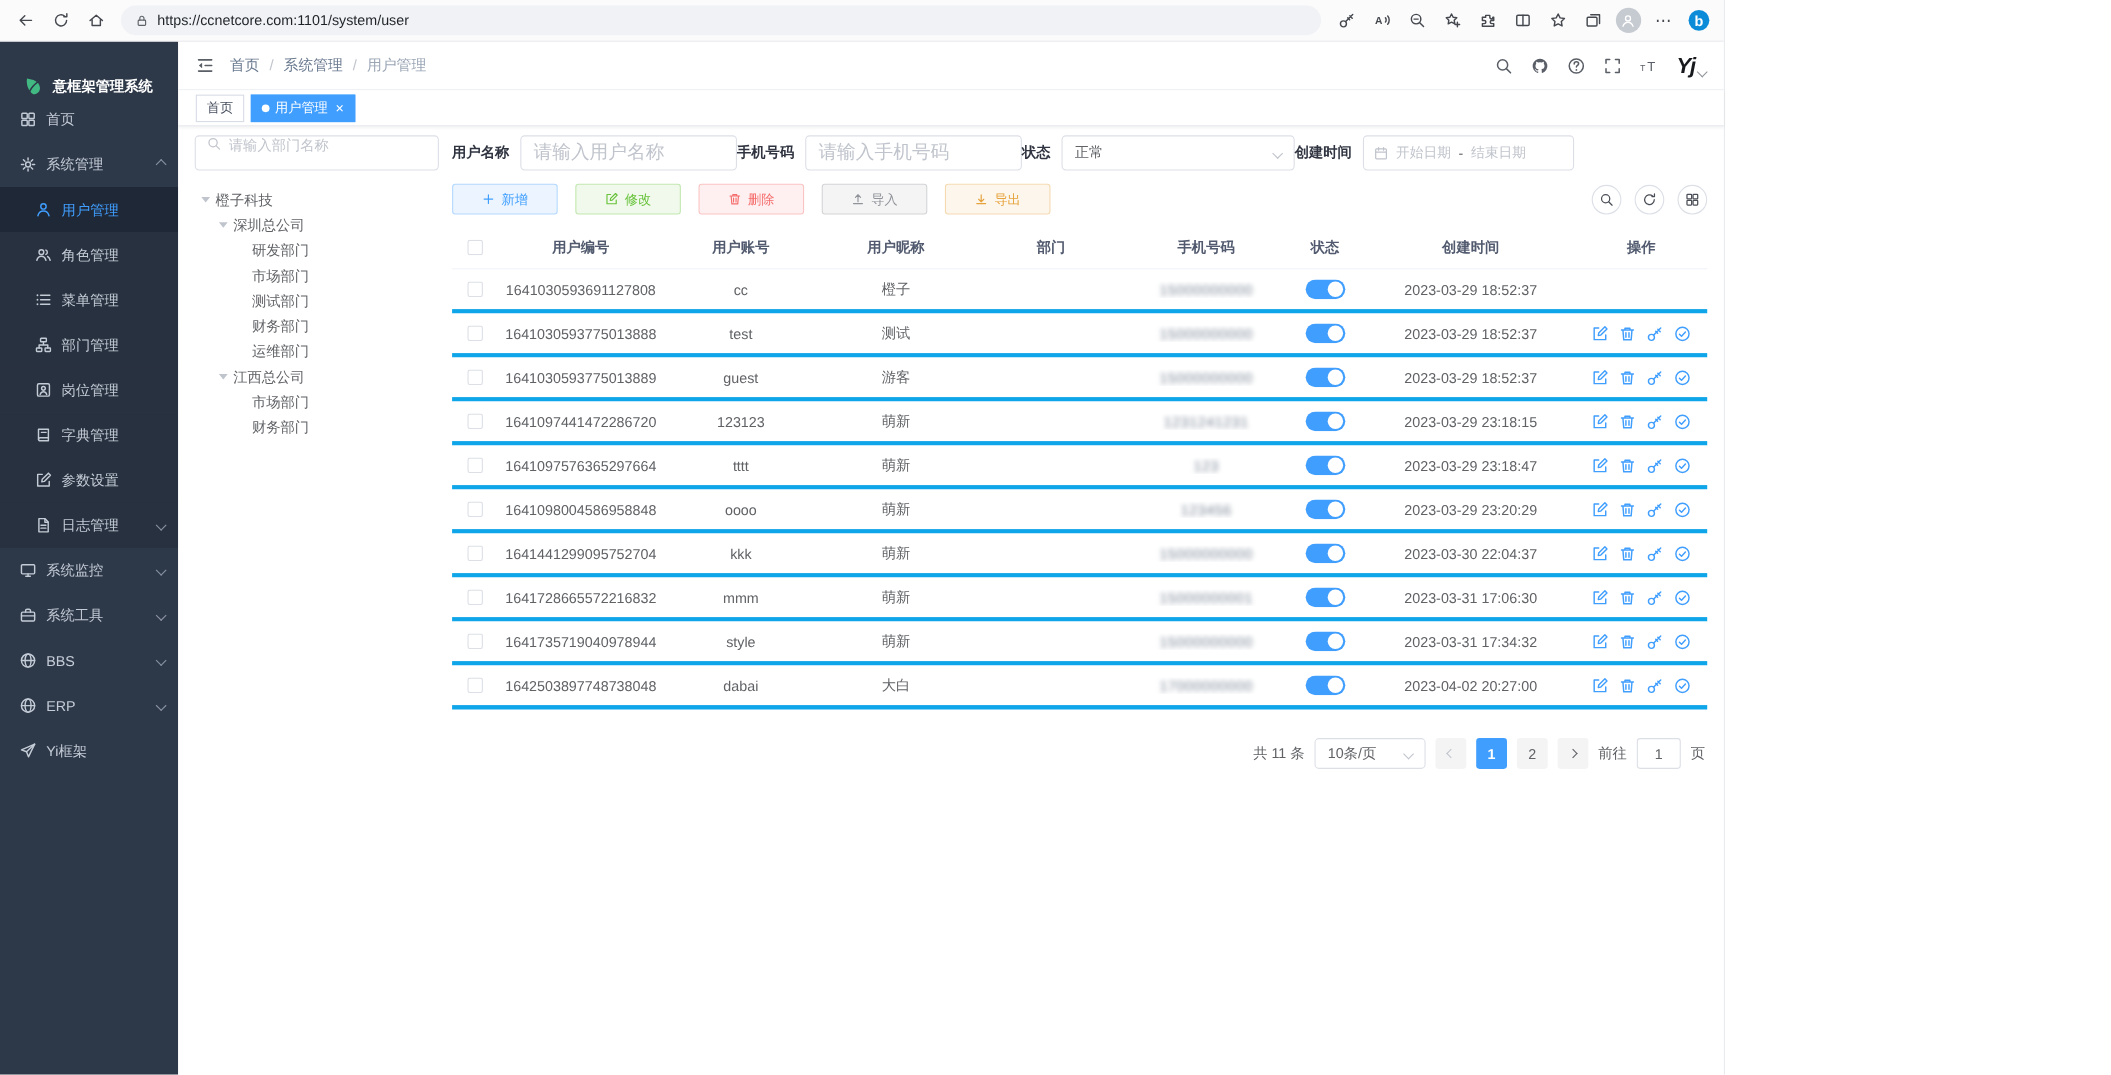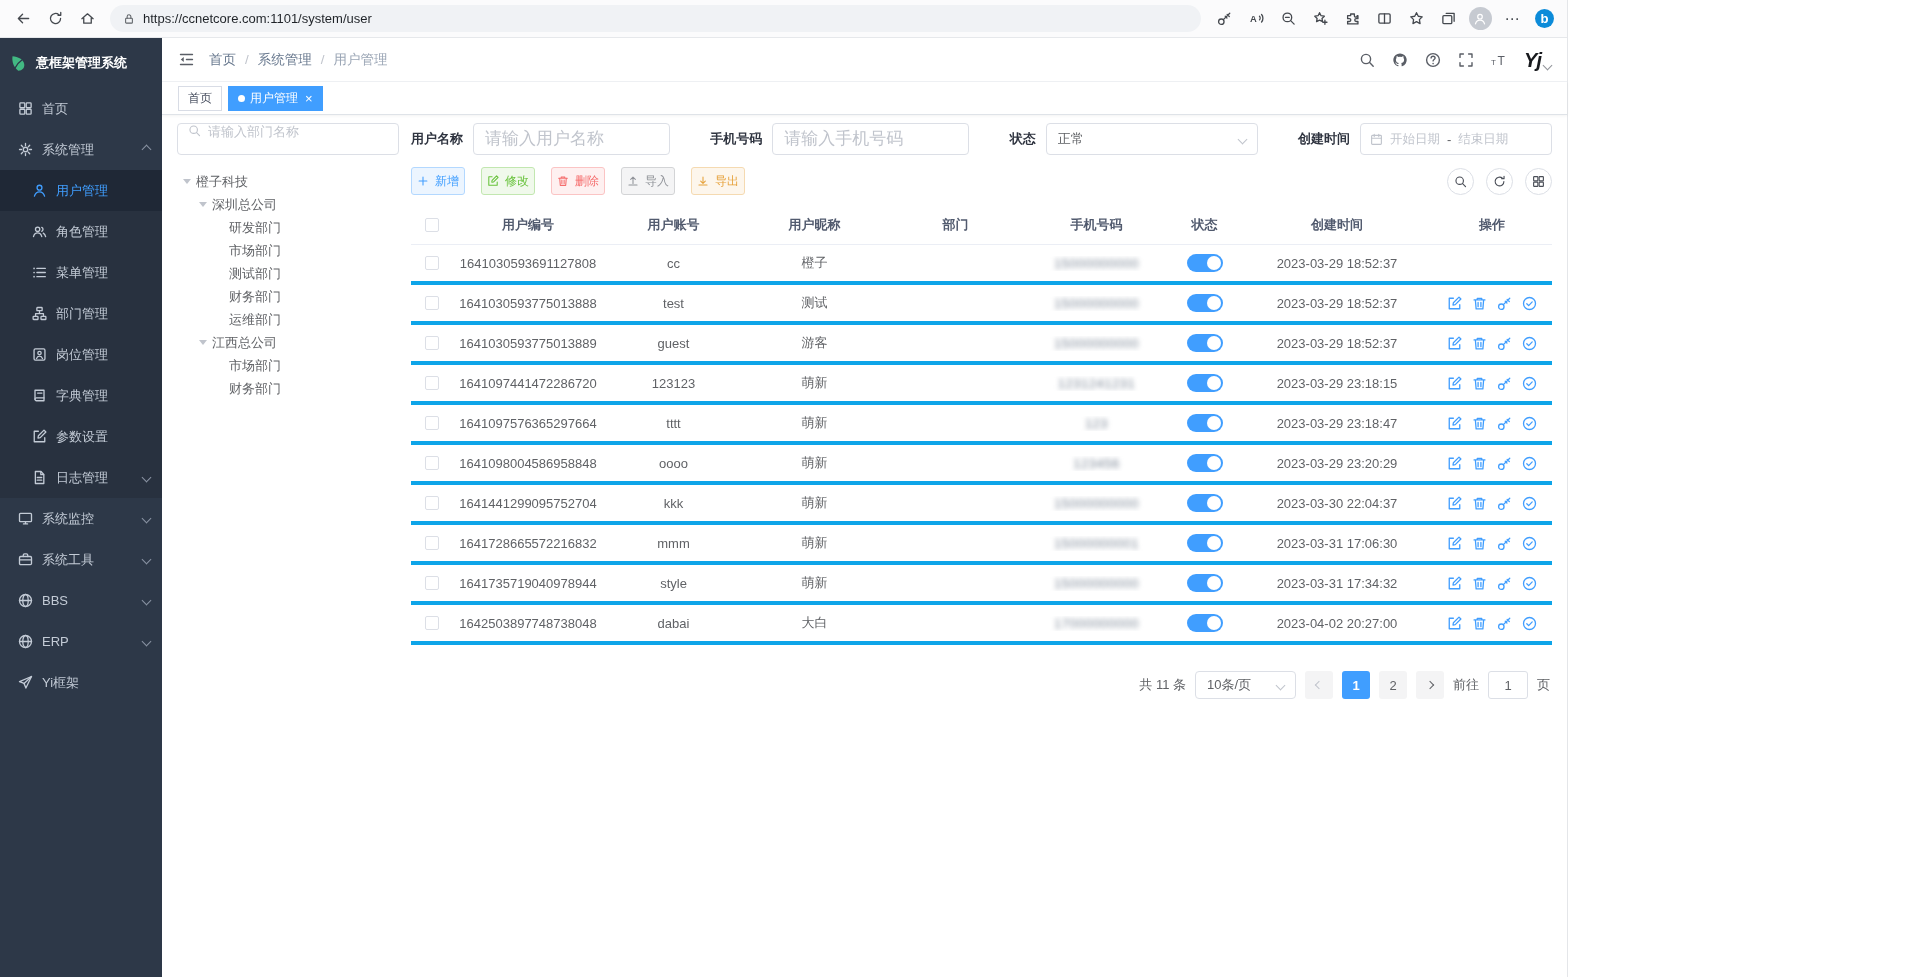"意框架管理系统" .logo { align-items: center -> flex-end; padding: 0 8px -> 0 20px }
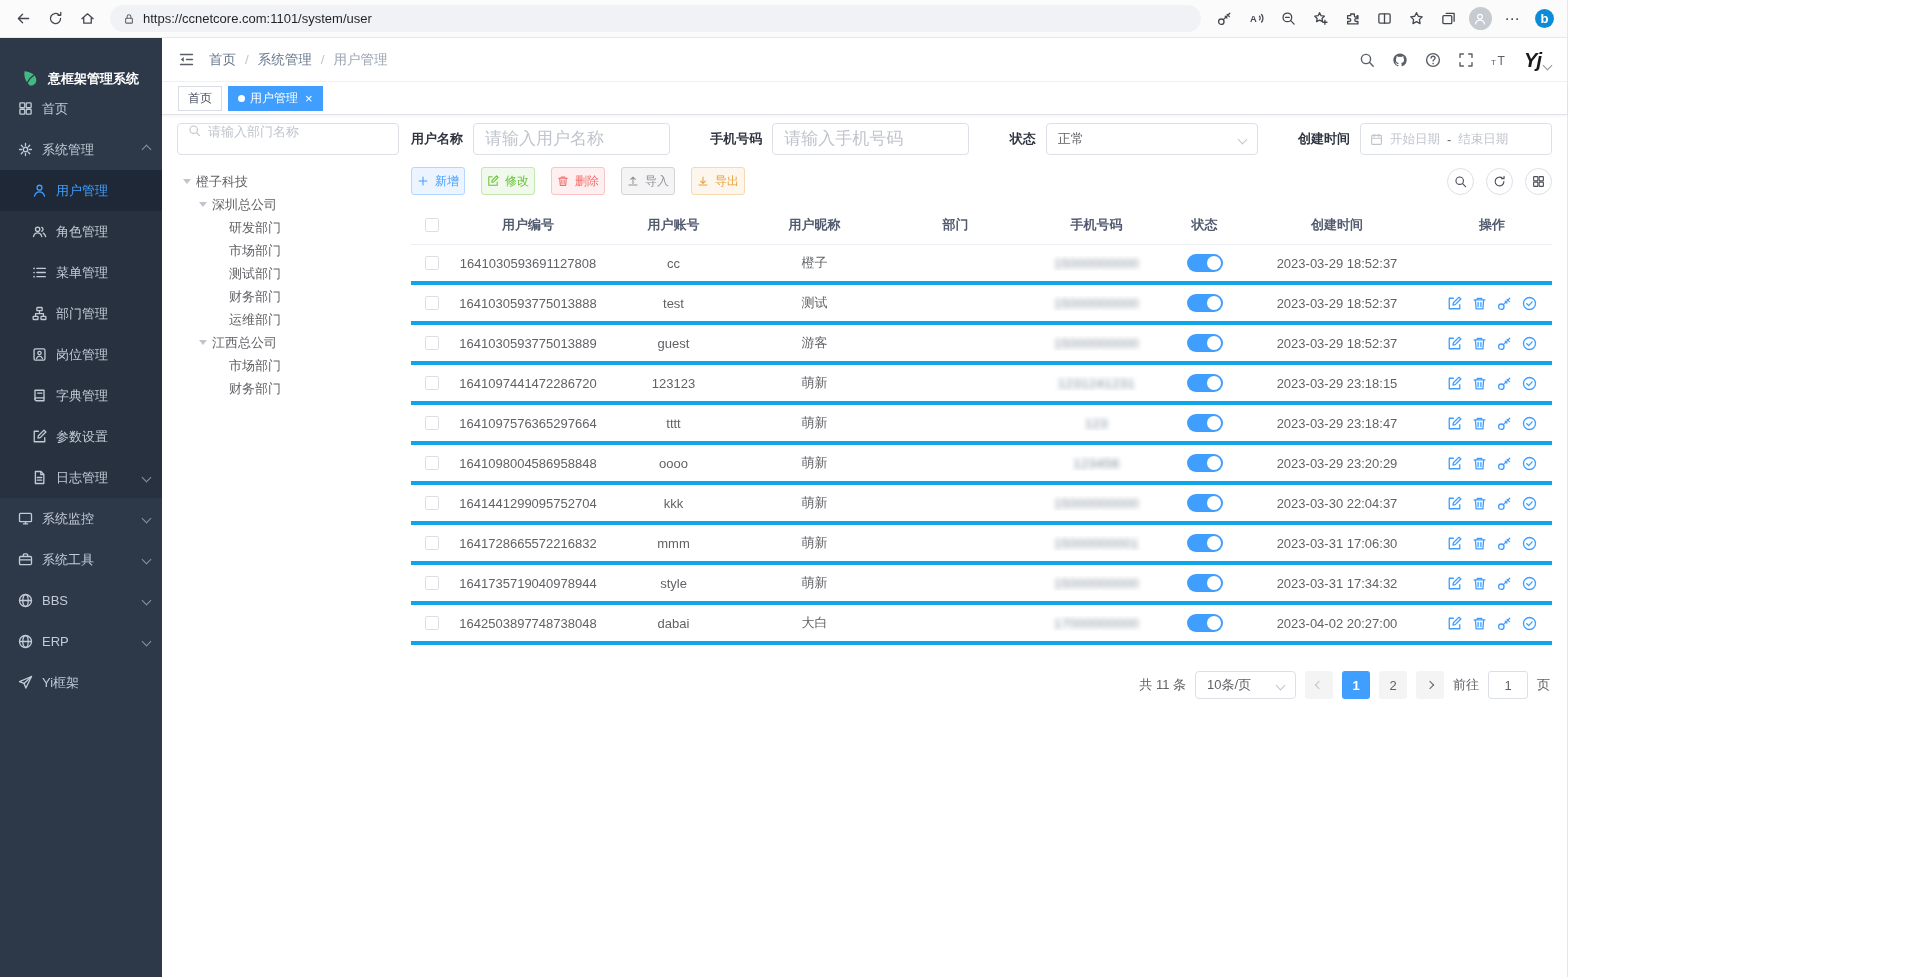"用户名称" .filter-row { justify-content: space-between -> flex-start }
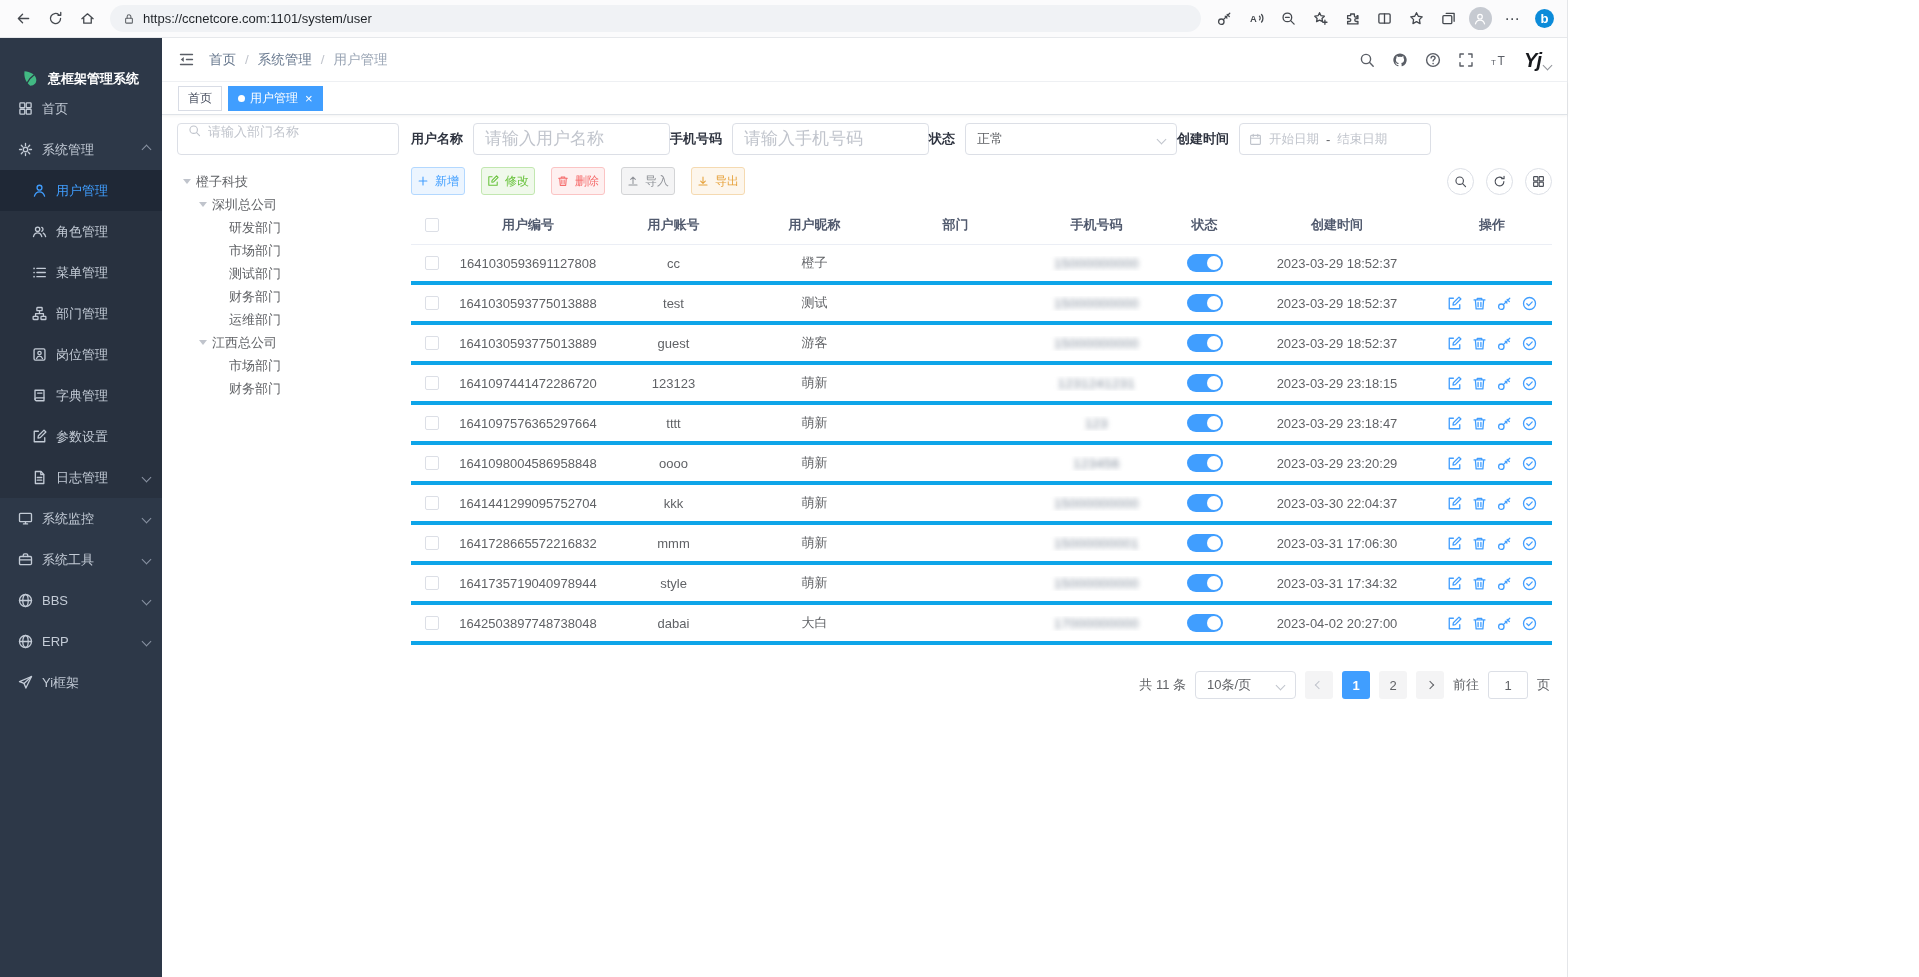"新增" .btn.sm { padding: 0 5px -> 0 26px }
